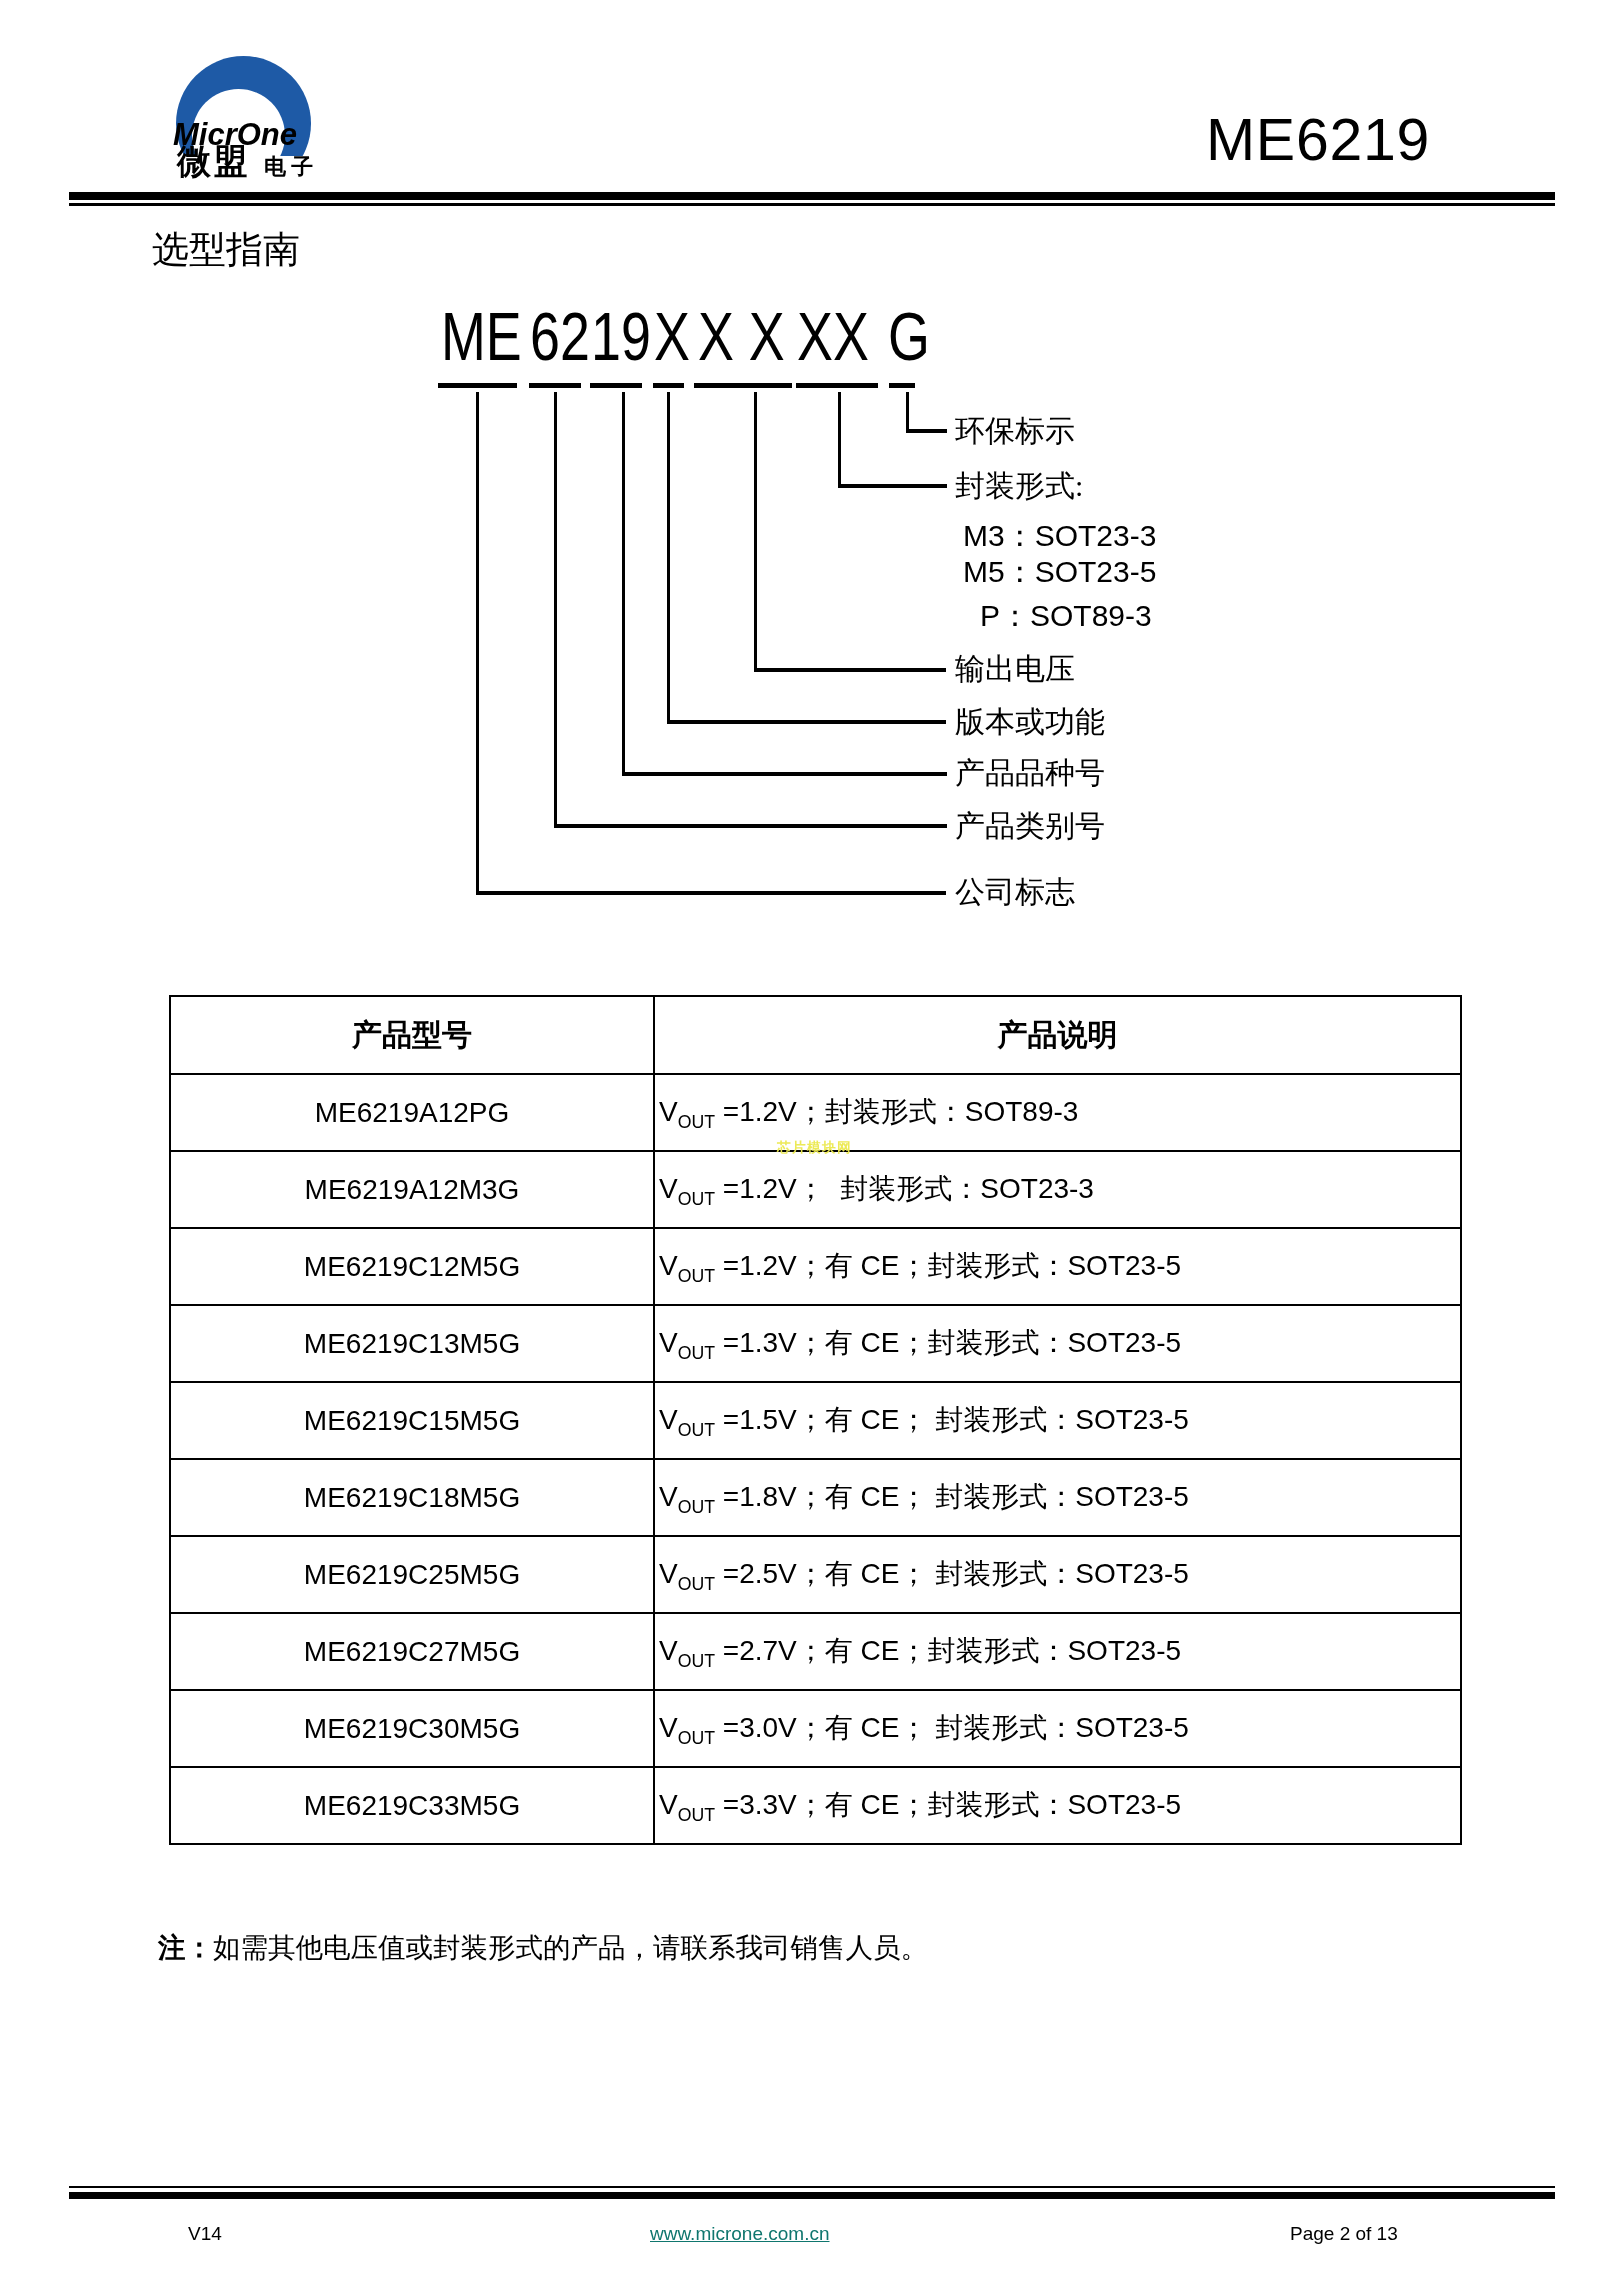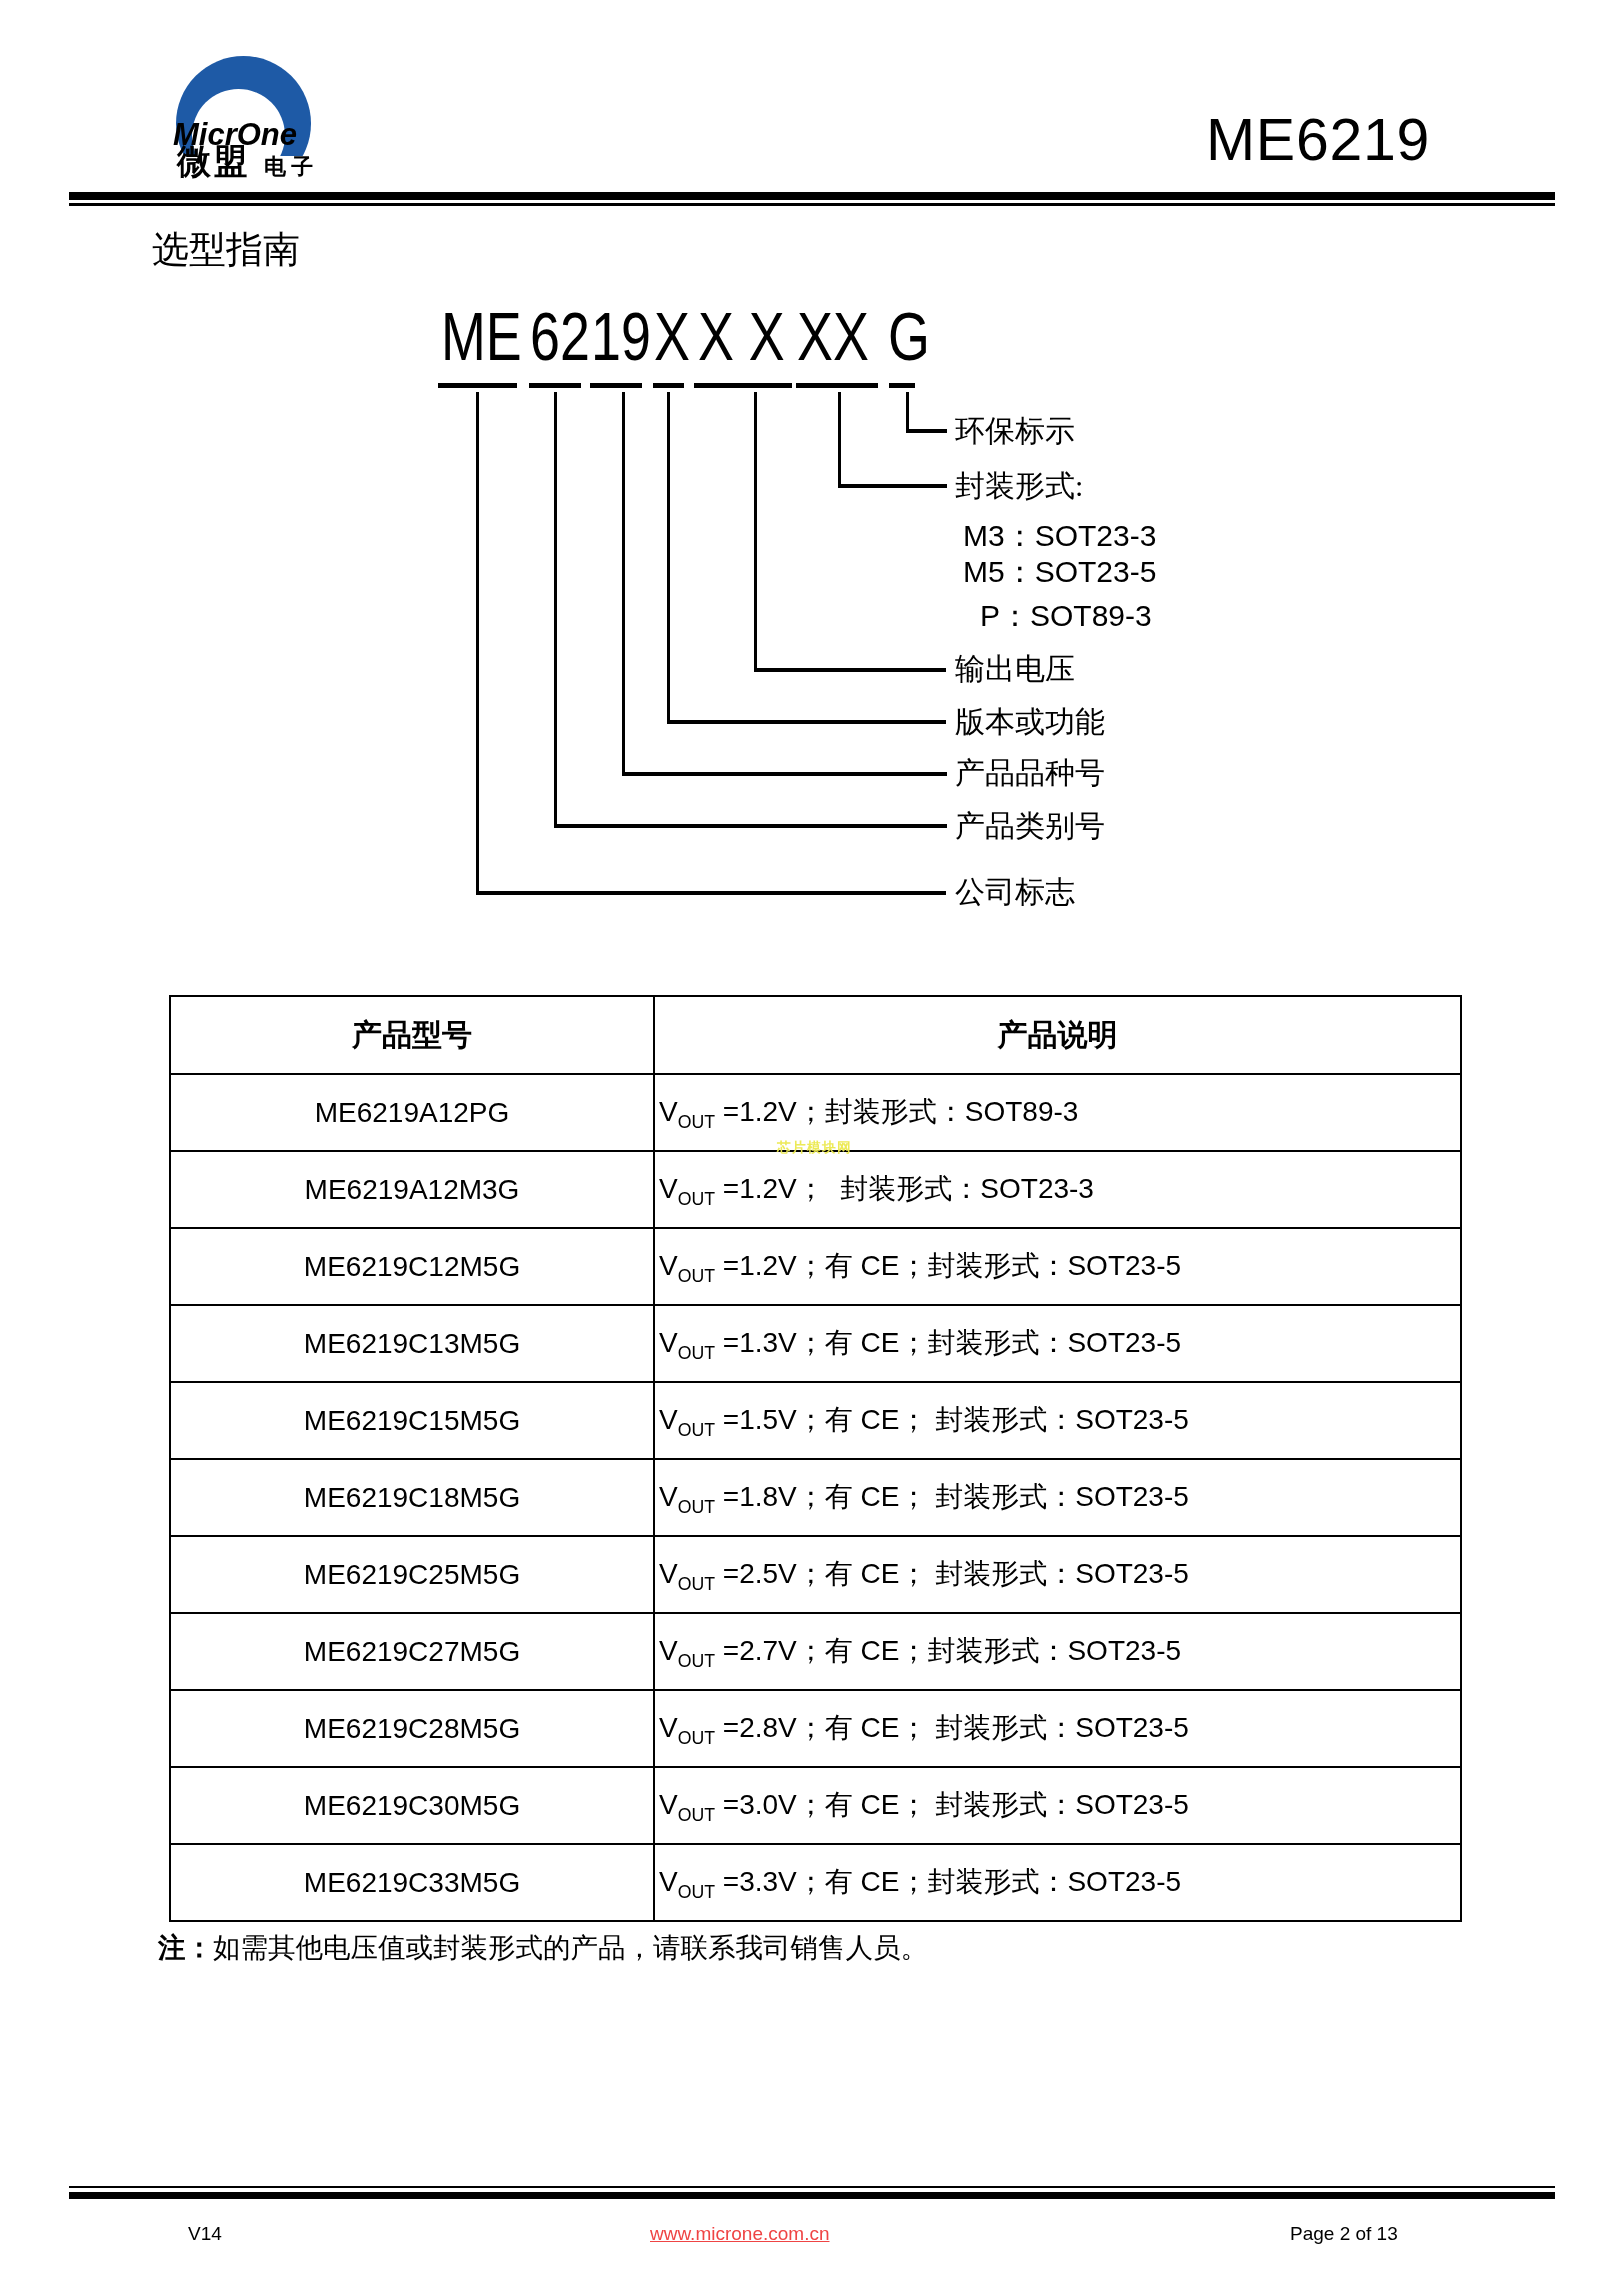"ME6219C28M5G" tr { html: <tr> <td>ME6219C28M5G</td> <td><span>V</span><sub>OUT</sub><span> =2.8V；有 CE； 封装形式：SOT23-5</span></td> </tr> -> none }
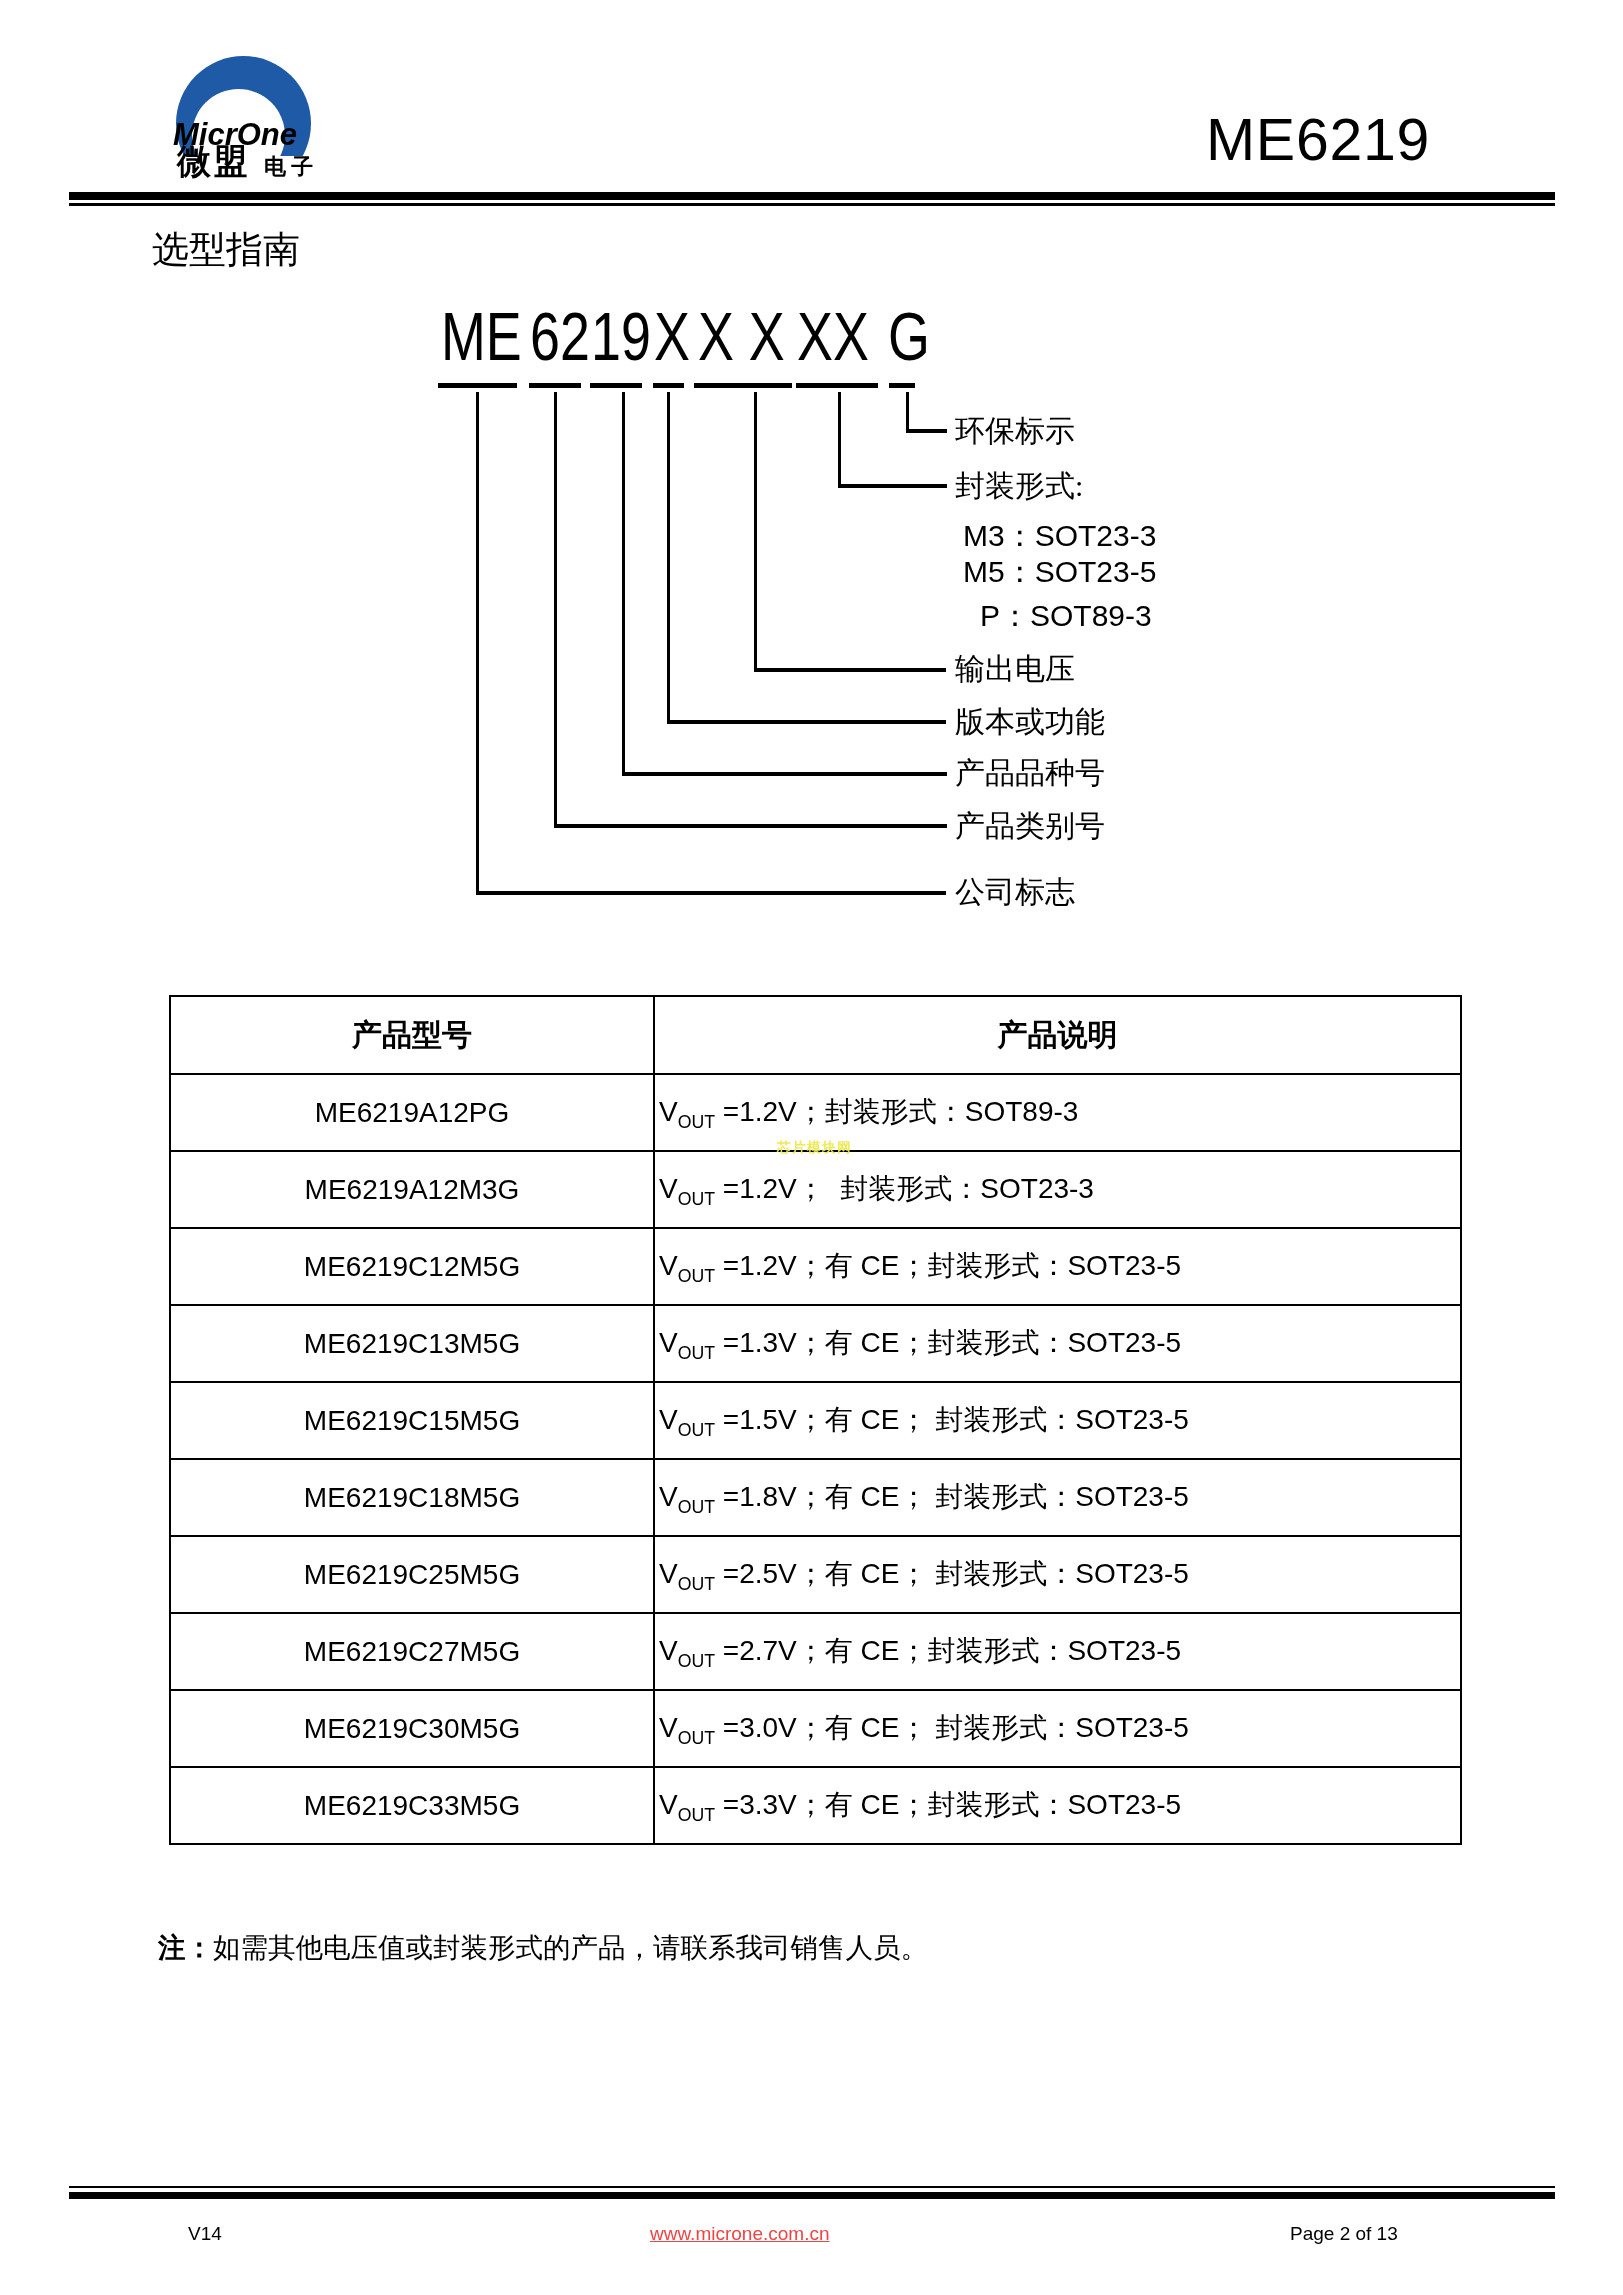"www.microne.com.cn" .footer-link { color: #ef4444 -> #0f766e }
